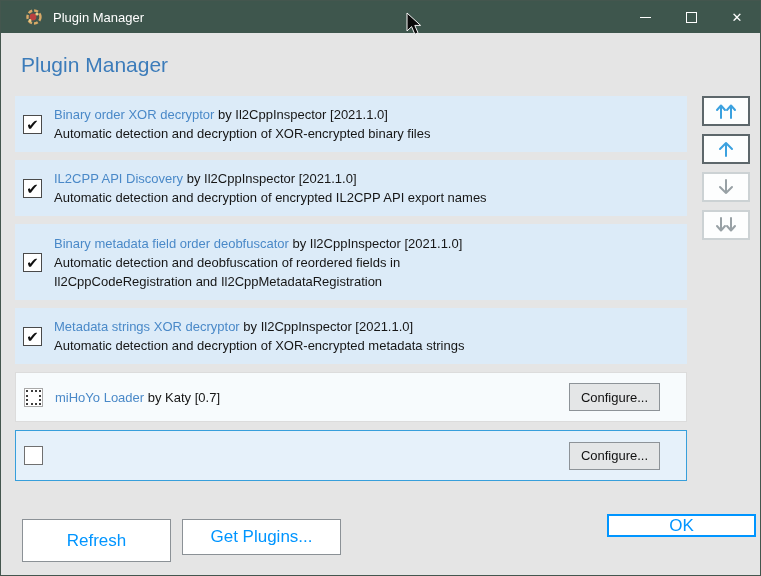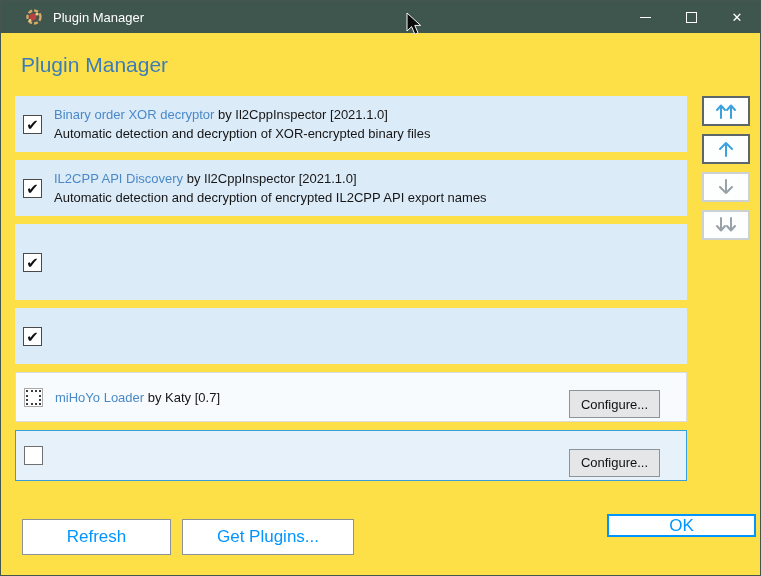"Plugin Manager" .window { background: #fde047 -> #e5e5e5 }
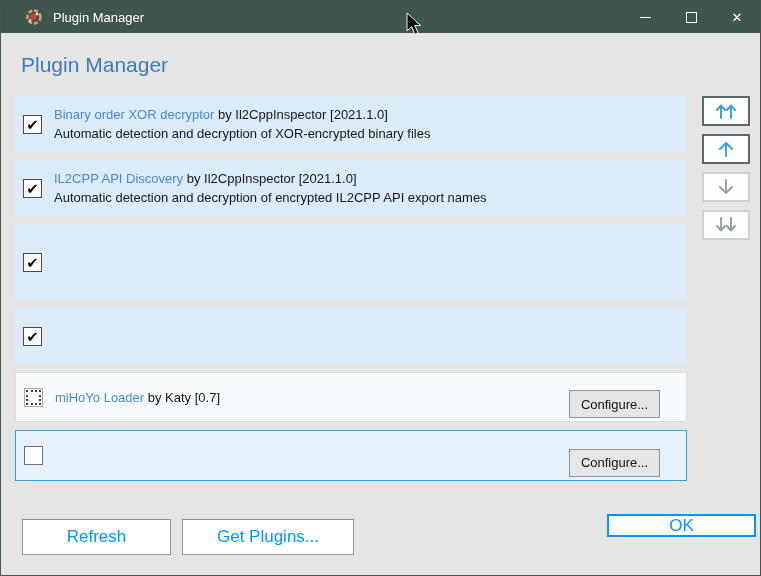"Binary metadata field order deobfuscator" div.row-text { html: none -> <div> <span>Binary metadata field order deobfuscator</span> <span>by Il2CppInspector [2021.1.0]</span> <div>Automatic detection and deobfuscation of reordered fields in Il2CppCodeRegistration and Il2CppMetadataRegistration</div> </div> }
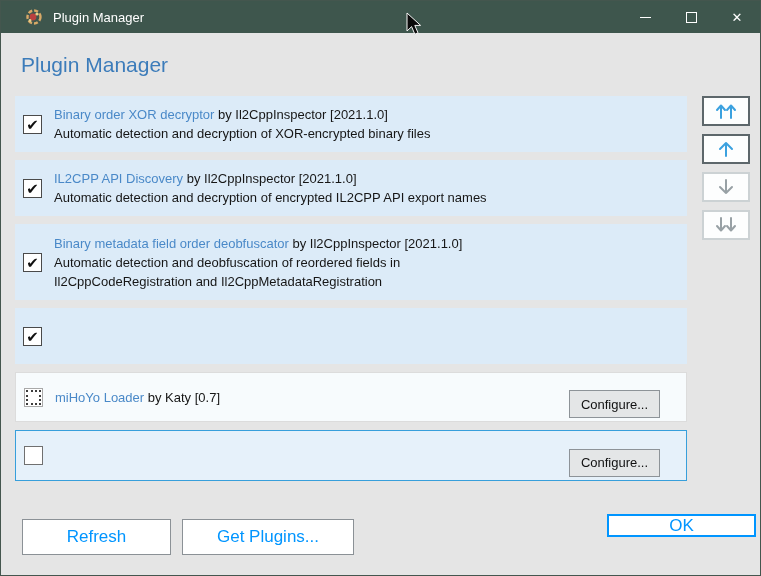"Metadata strings XOR decryptor by" div.row-text { html: none -> <div> <span>Metadata strings XOR decryptor</span> <span>by Il2CppInspector [2021.1.0]</span> <div>Automatic detection and decryption of XOR-encrypted metadata strings</div> </div> }
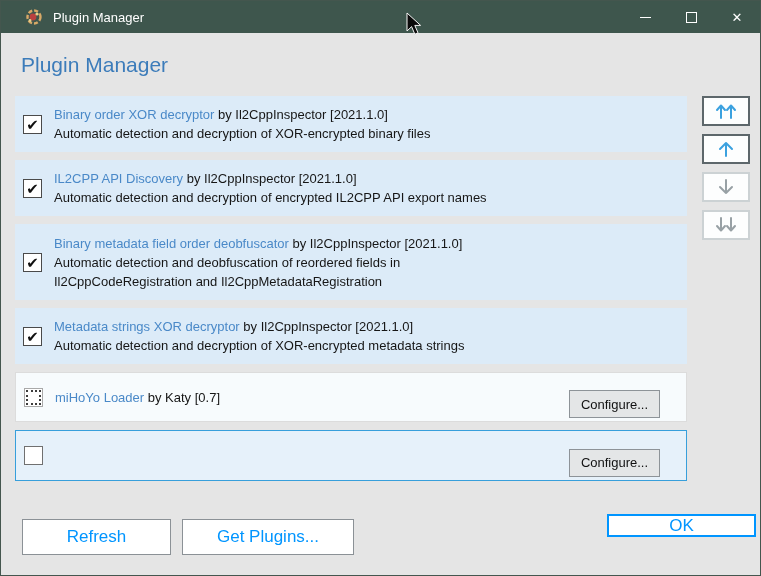"Configure..." .configure-btn { margin-top: 7px -> none }
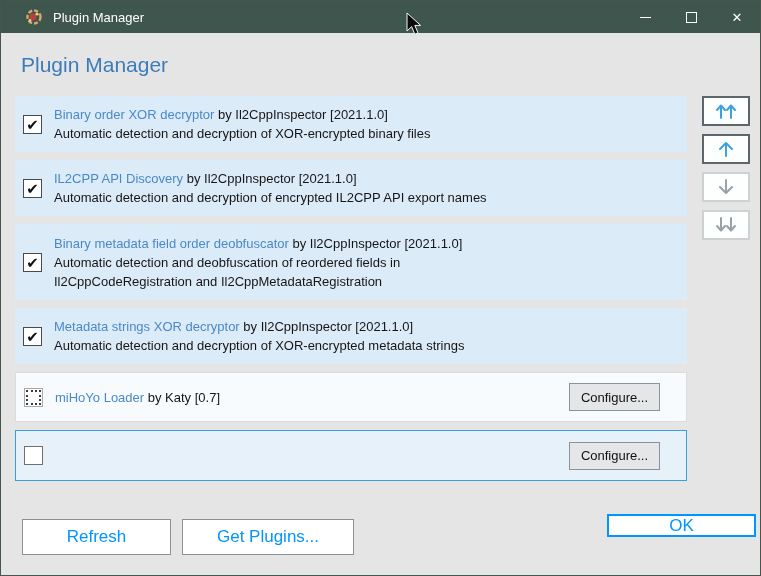"Refresh" .btn-refresh { height: 36px -> 43px }
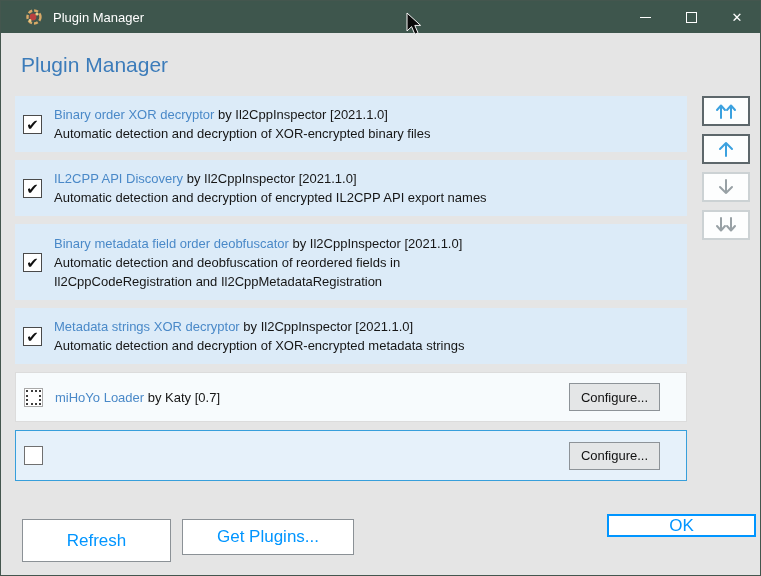"Get Plugins..." .btn-getplugins { width: 172px -> 159px }
